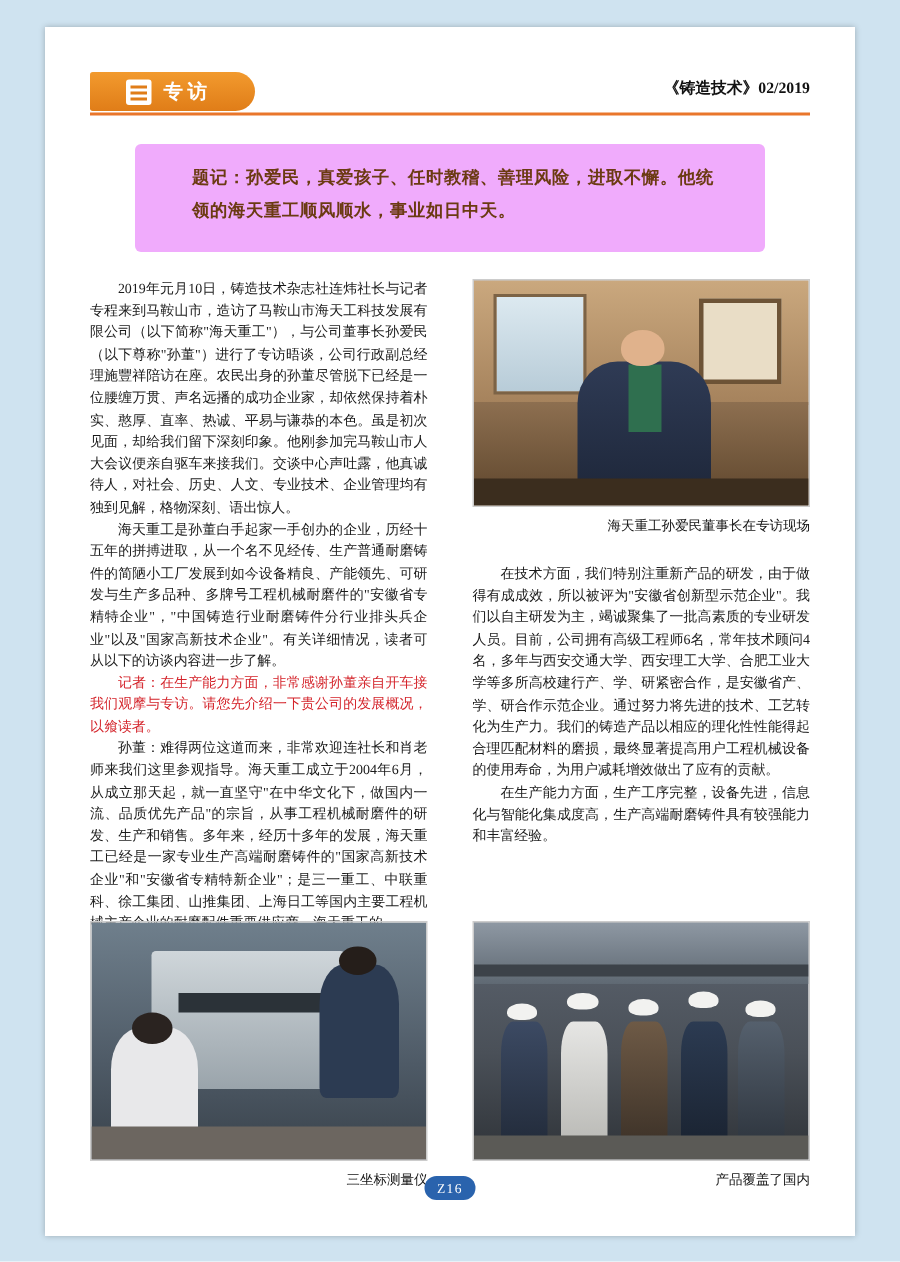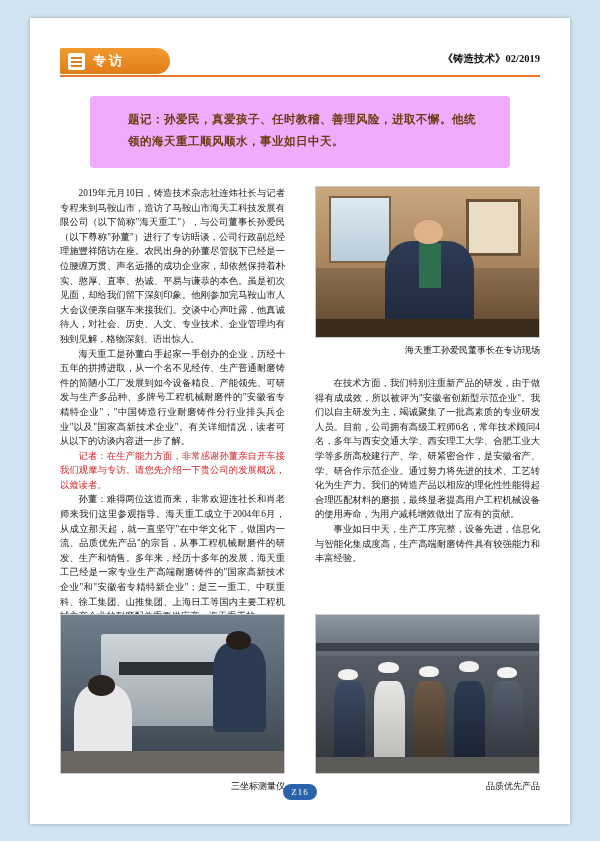"专访" .header-band { padding-left: 8px -> 24px }
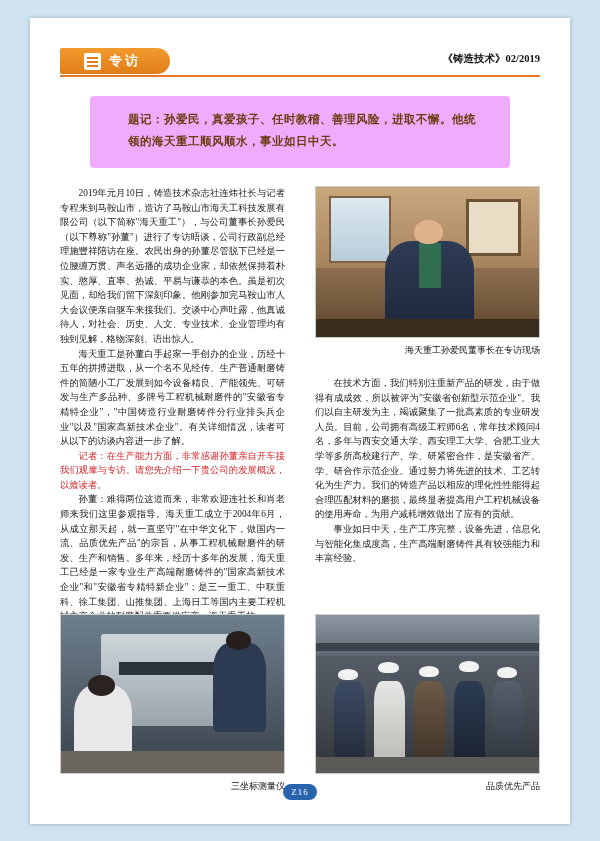"事业如日中天，生产工序完整，设备先进，信息化与智能化集成度高，生产高端耐磨铸件具" p { text: 事业如日中天 -> 在生产能力方面 }
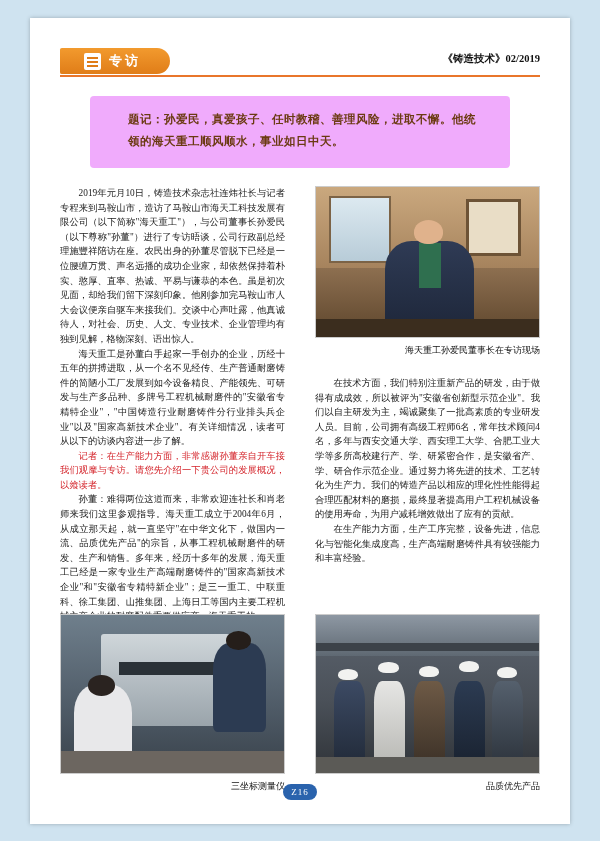"品质优先产品" div.caption { text: 品质优先产品 -> 产品覆盖了国内 }
